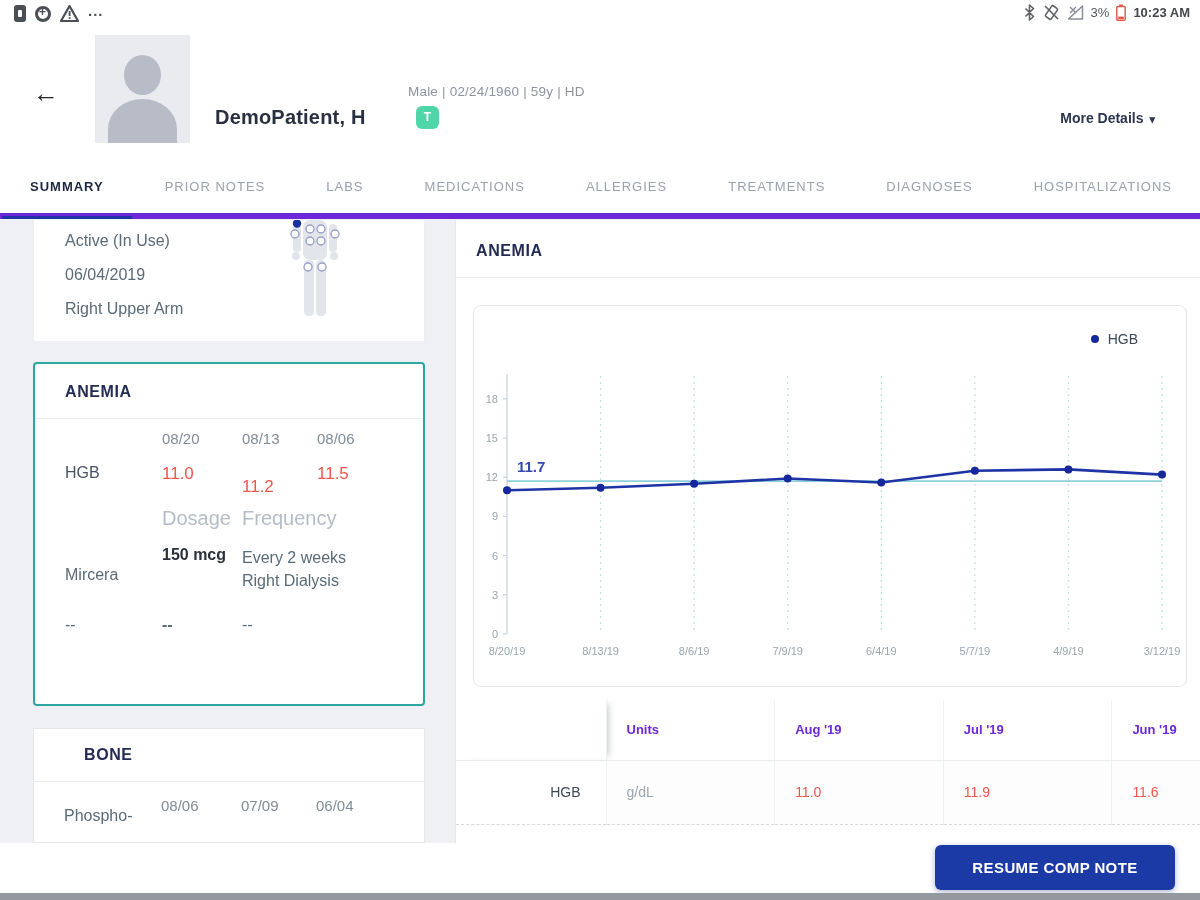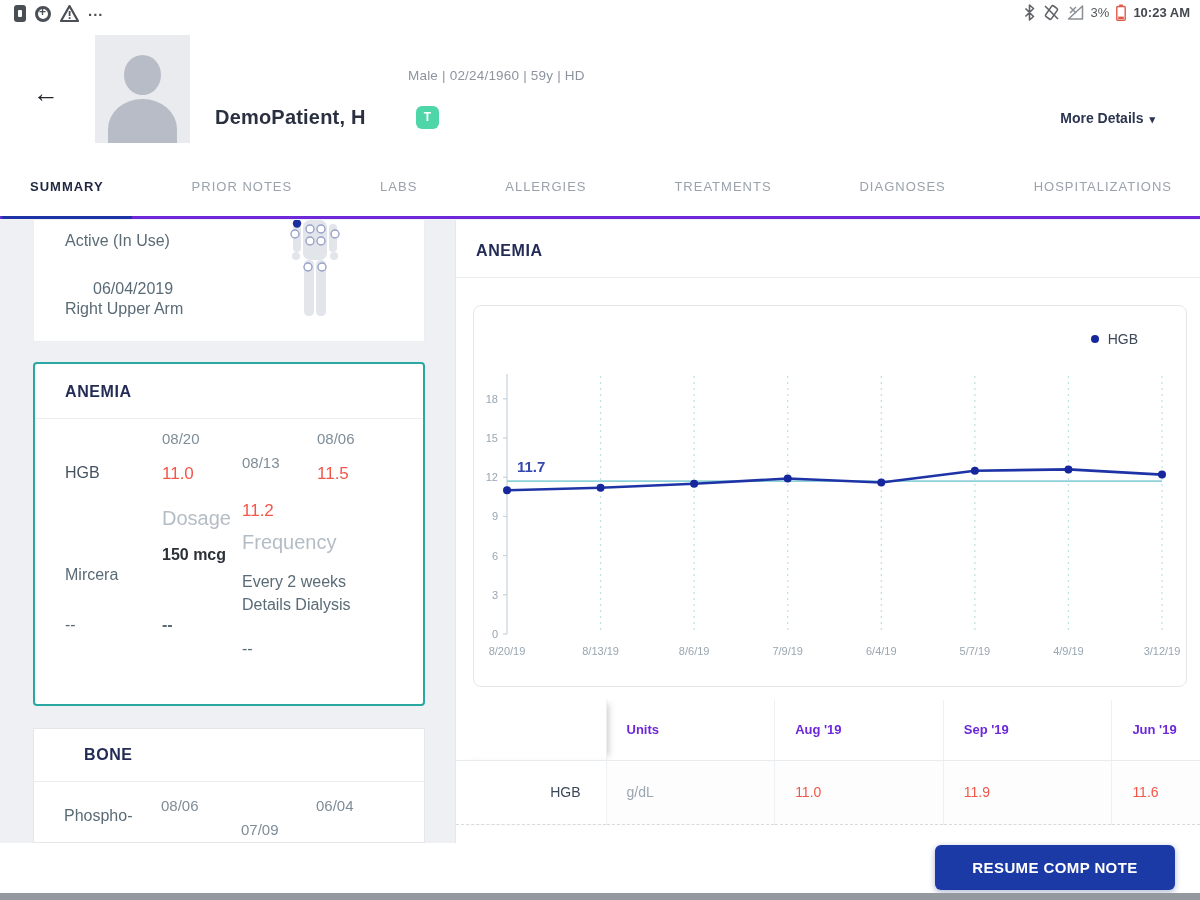"Male | 02/24/1960 | 59y" #demographics { top: 38px -> 54px }
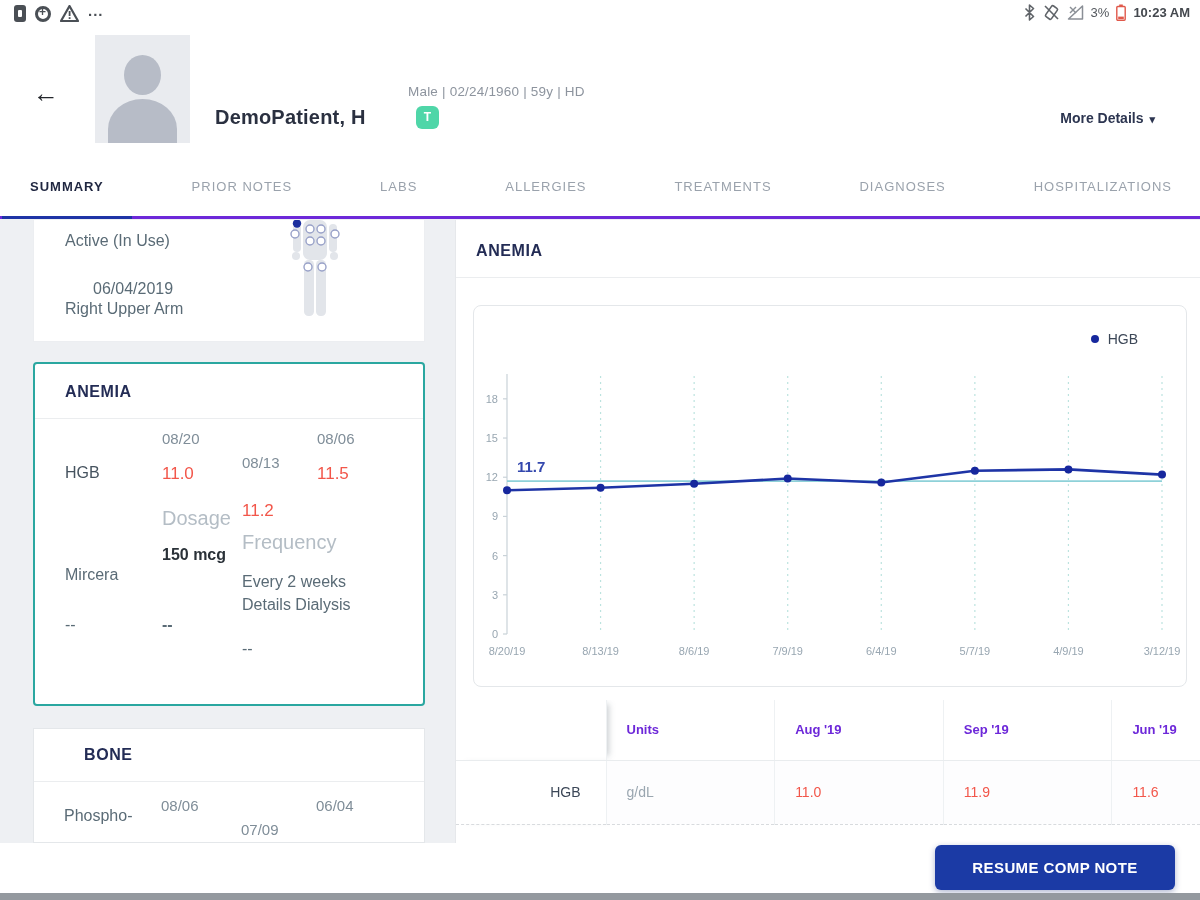"SUMMARY" #tabbar { border-bottom: 3px solid #6d28d9 -> 6px solid #6d28d9 }
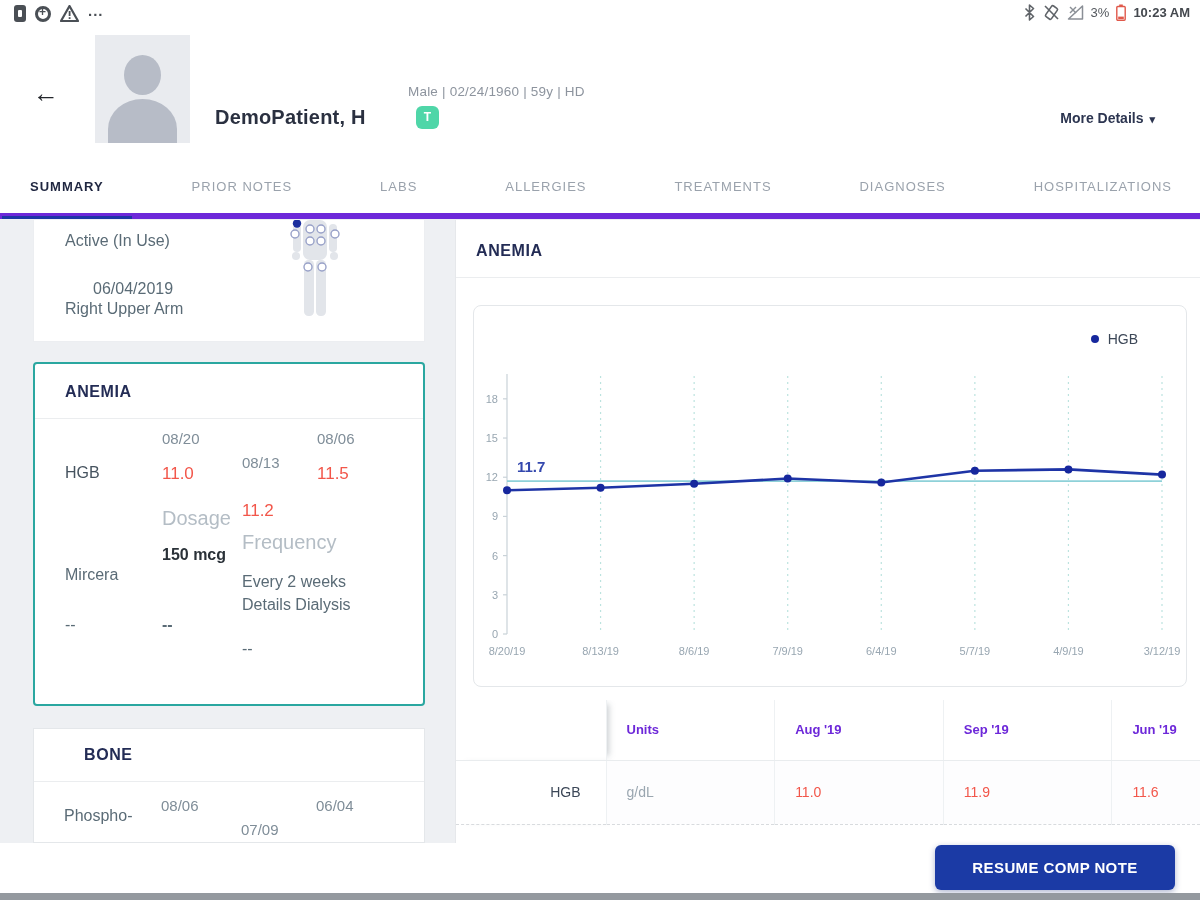"MEDICATIONS" div.tab { html: none -> <div><span>MEDICATIONS</span></div> }
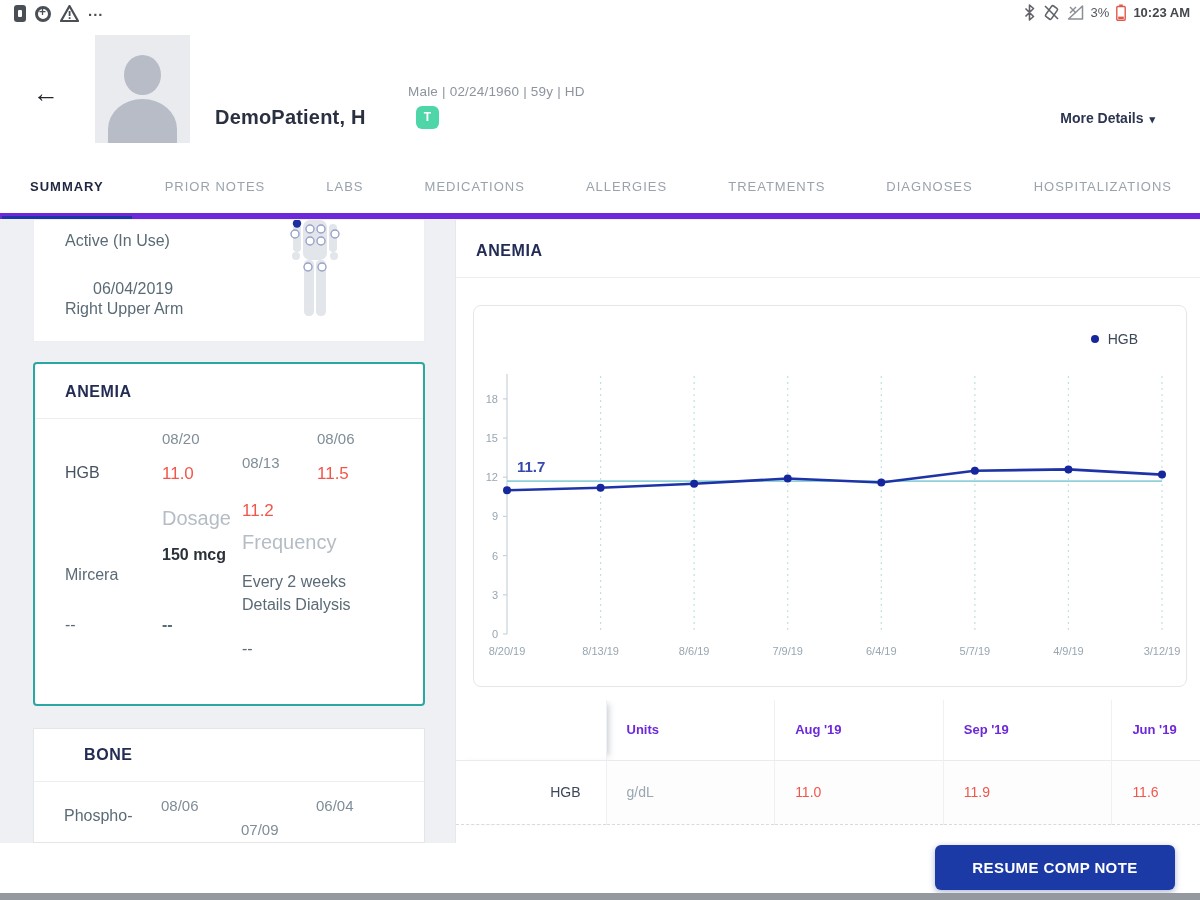"06/04/2019" div.line { margin-left: 28px -> none; top: 60px -> 46px }
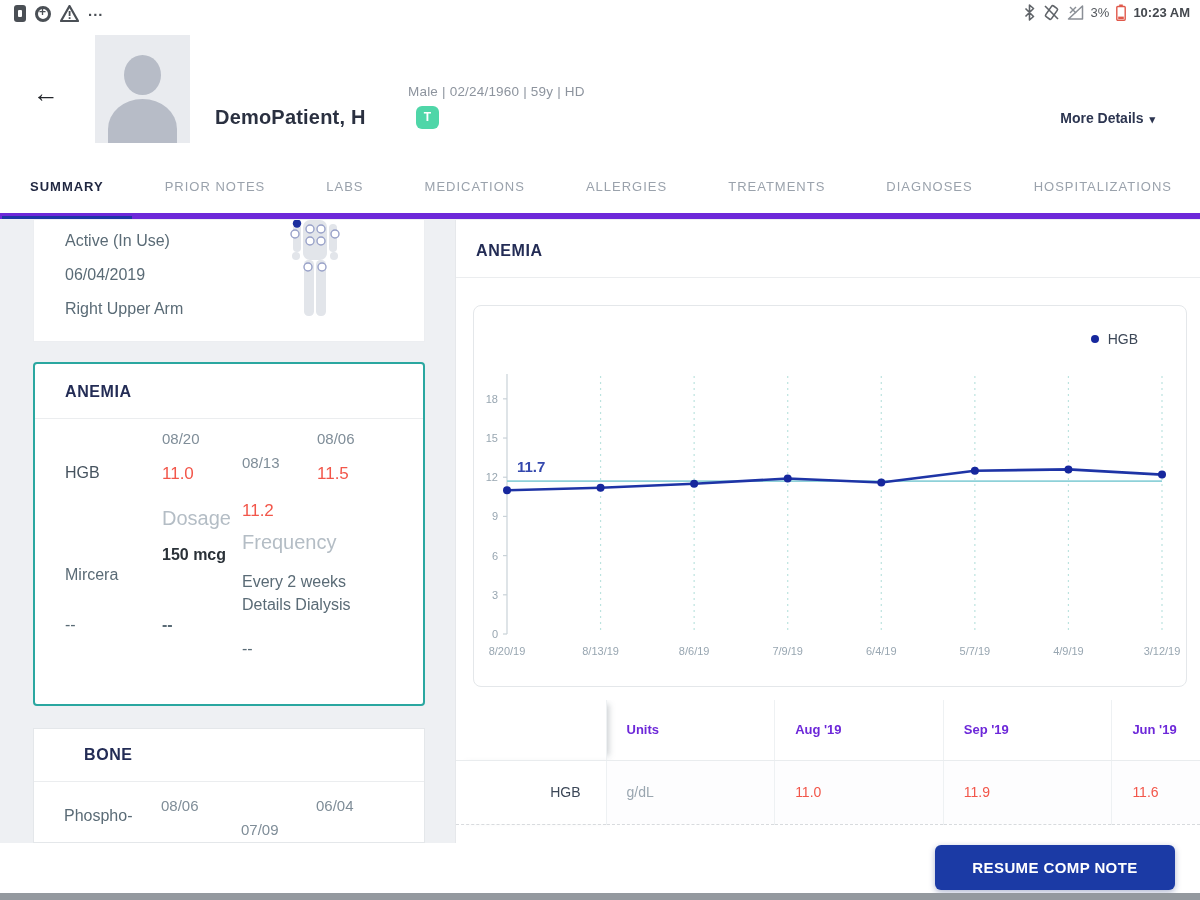"08/13" .c2 { margin-top: 24px -> none }
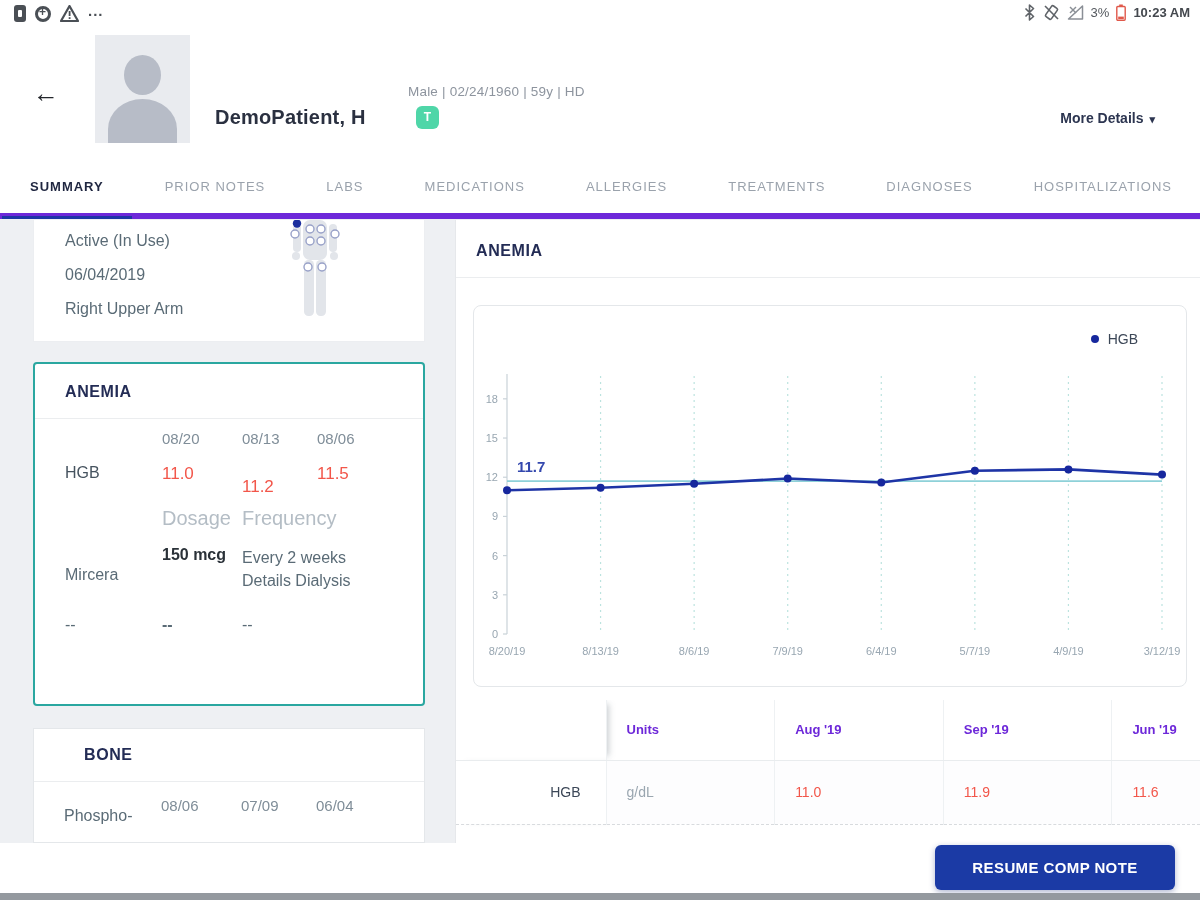"Details Dialysis" div.med-grey { text: Details -> Right }
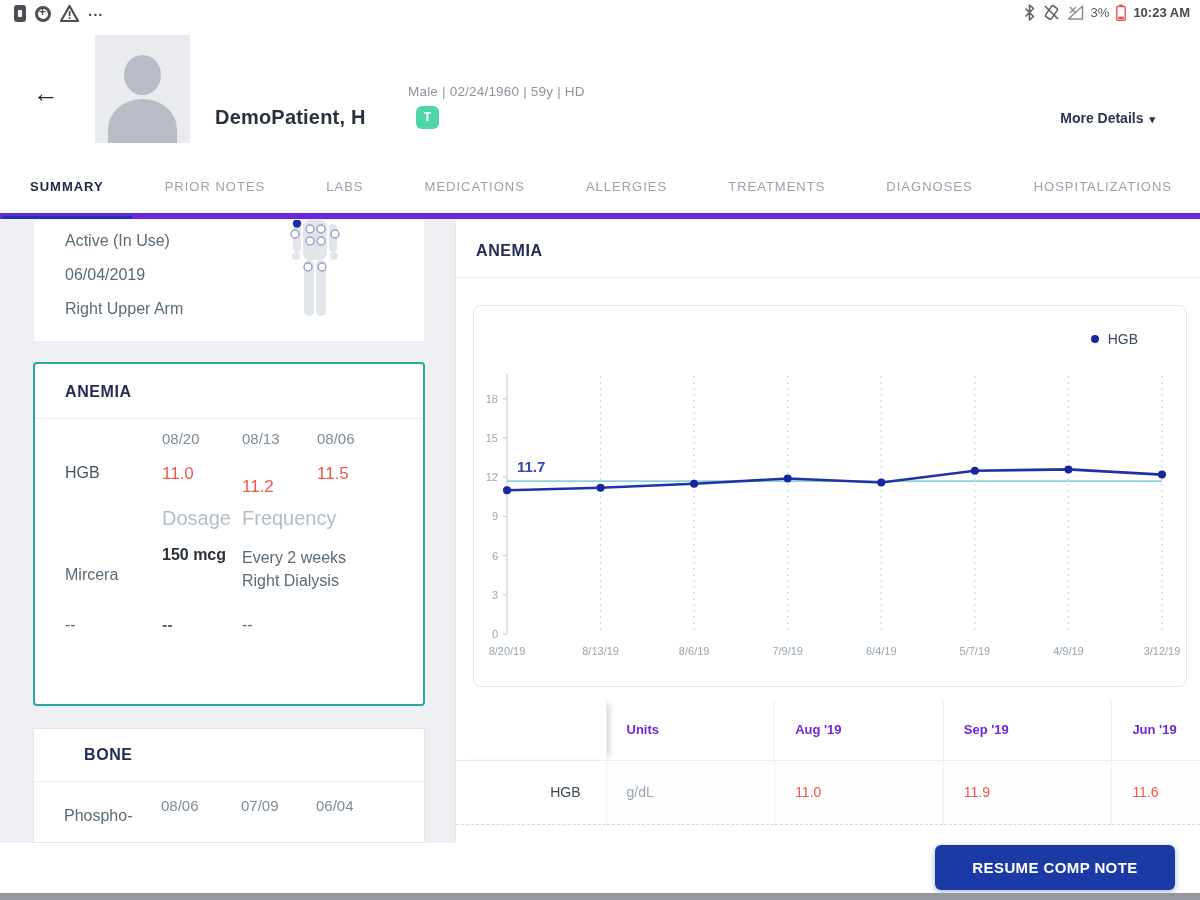"Sep '19" th { text: Sep -> Jul }
